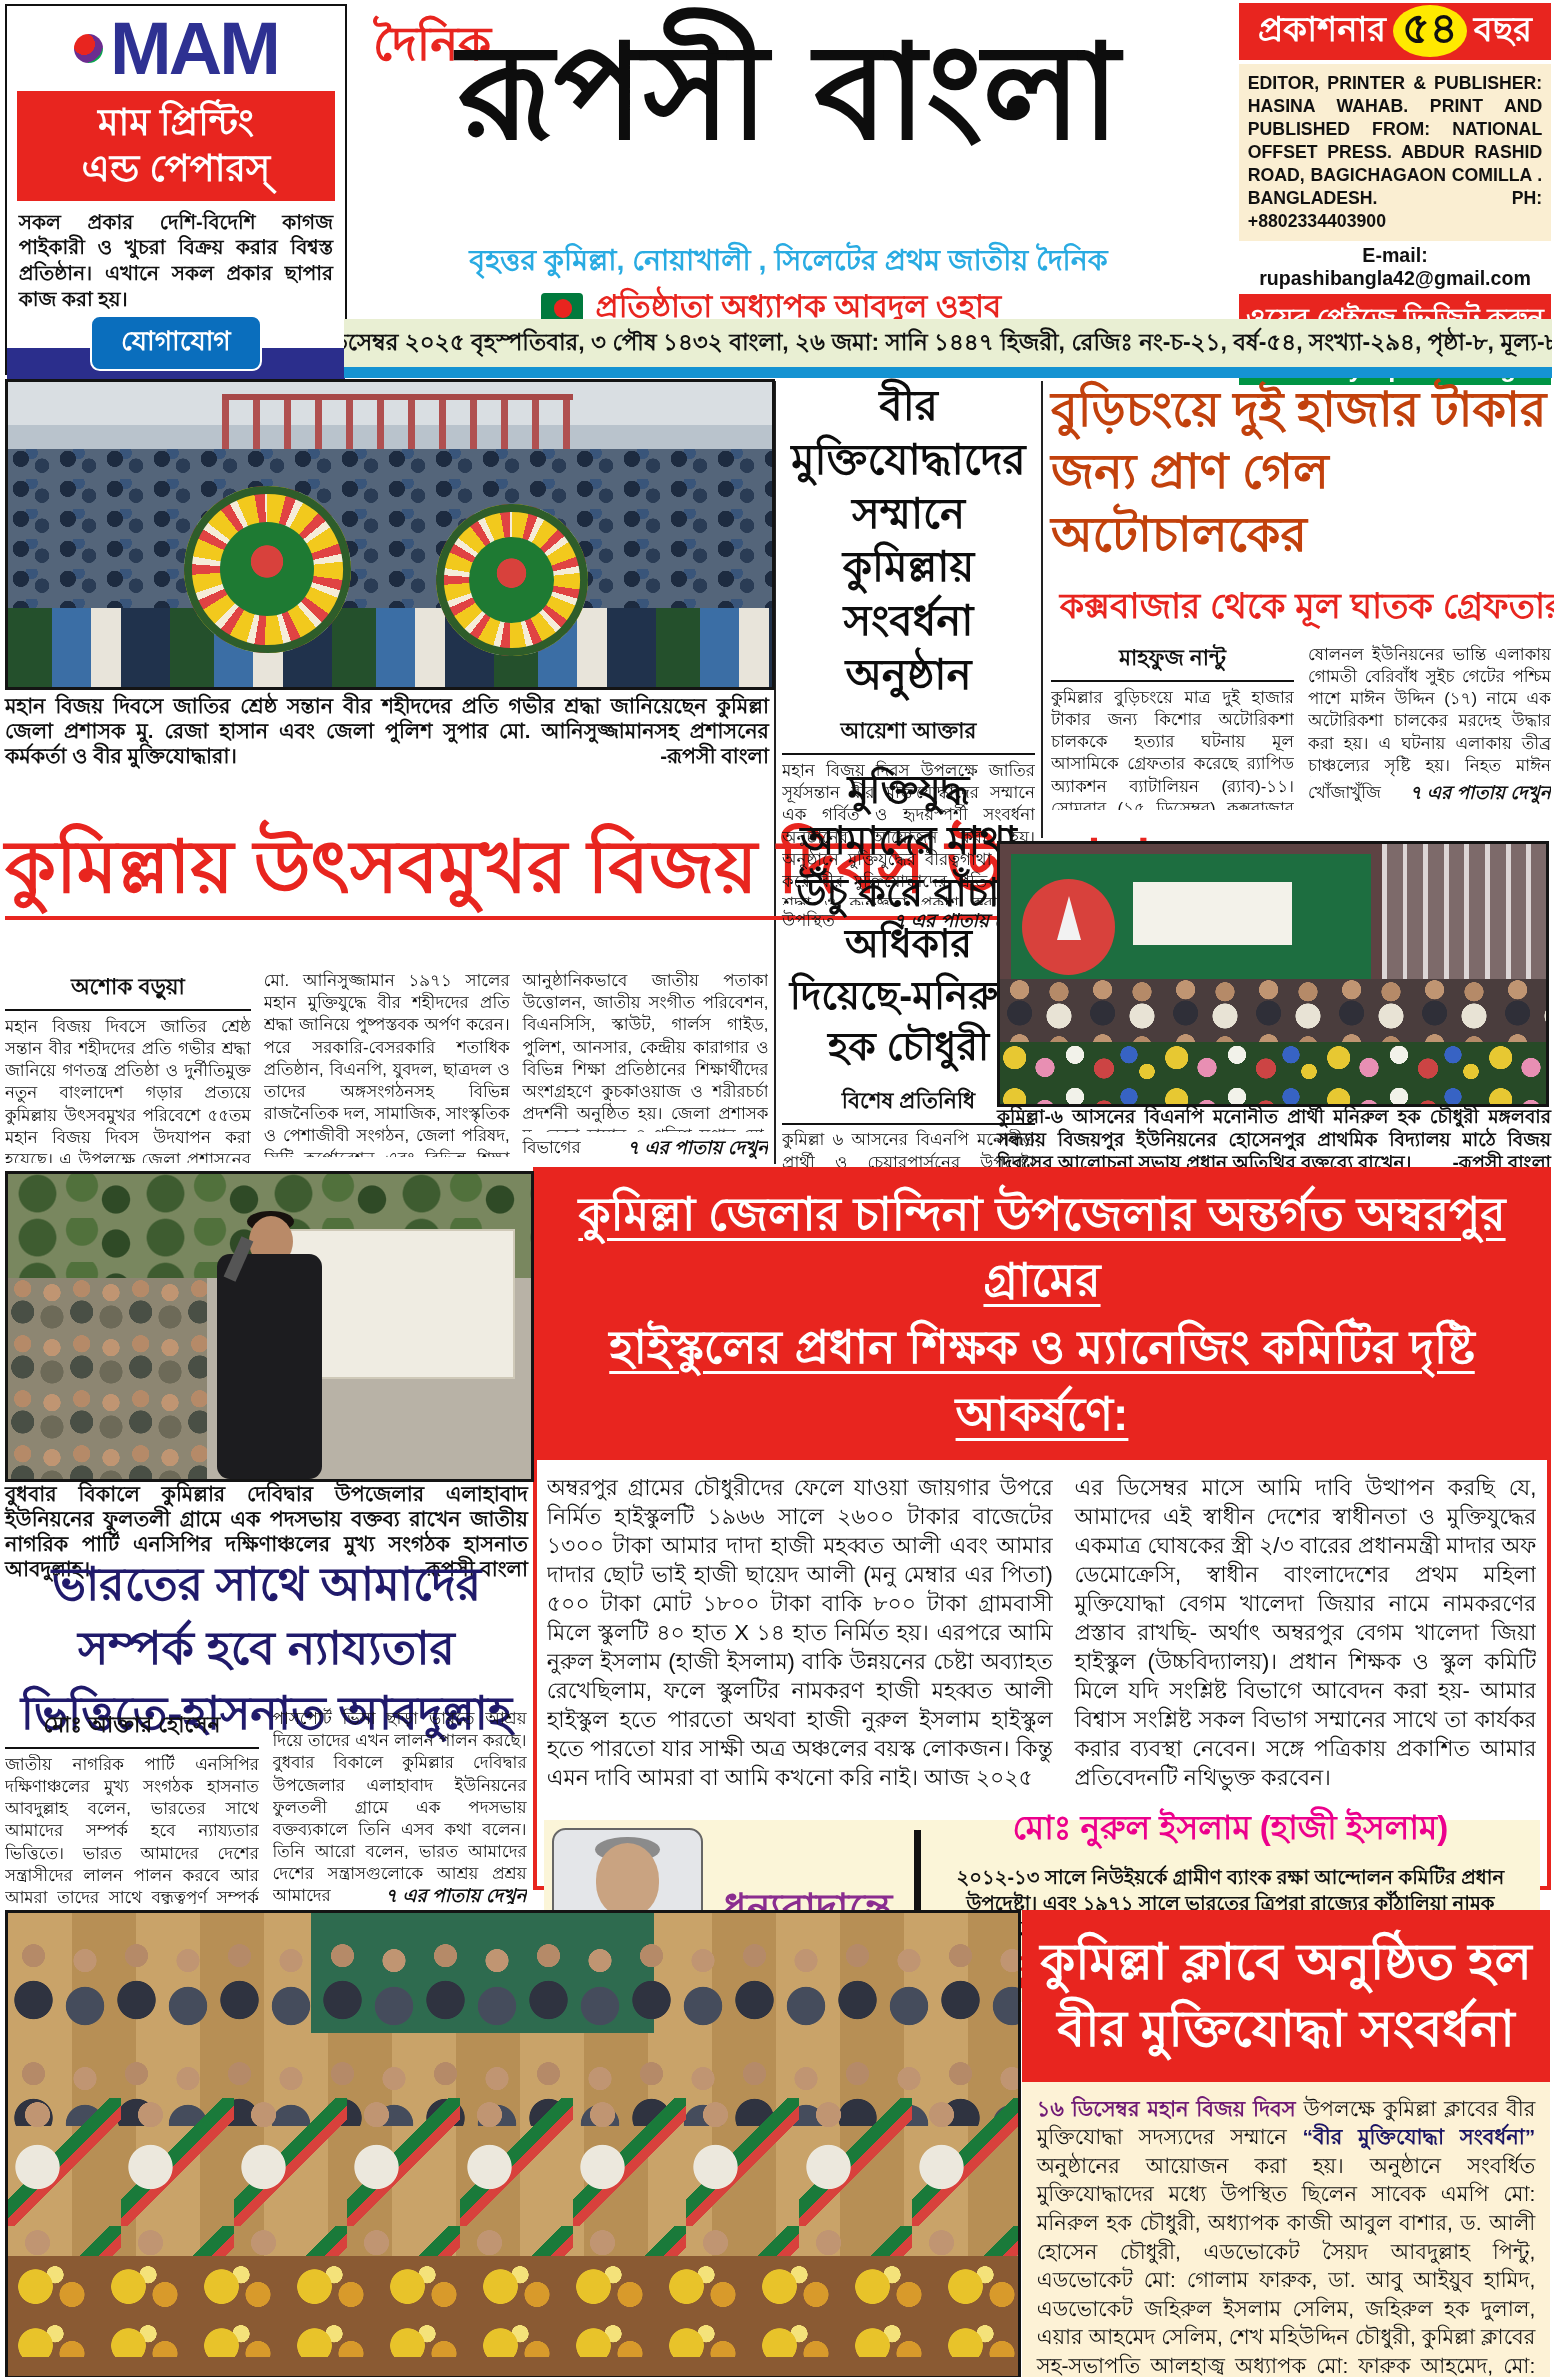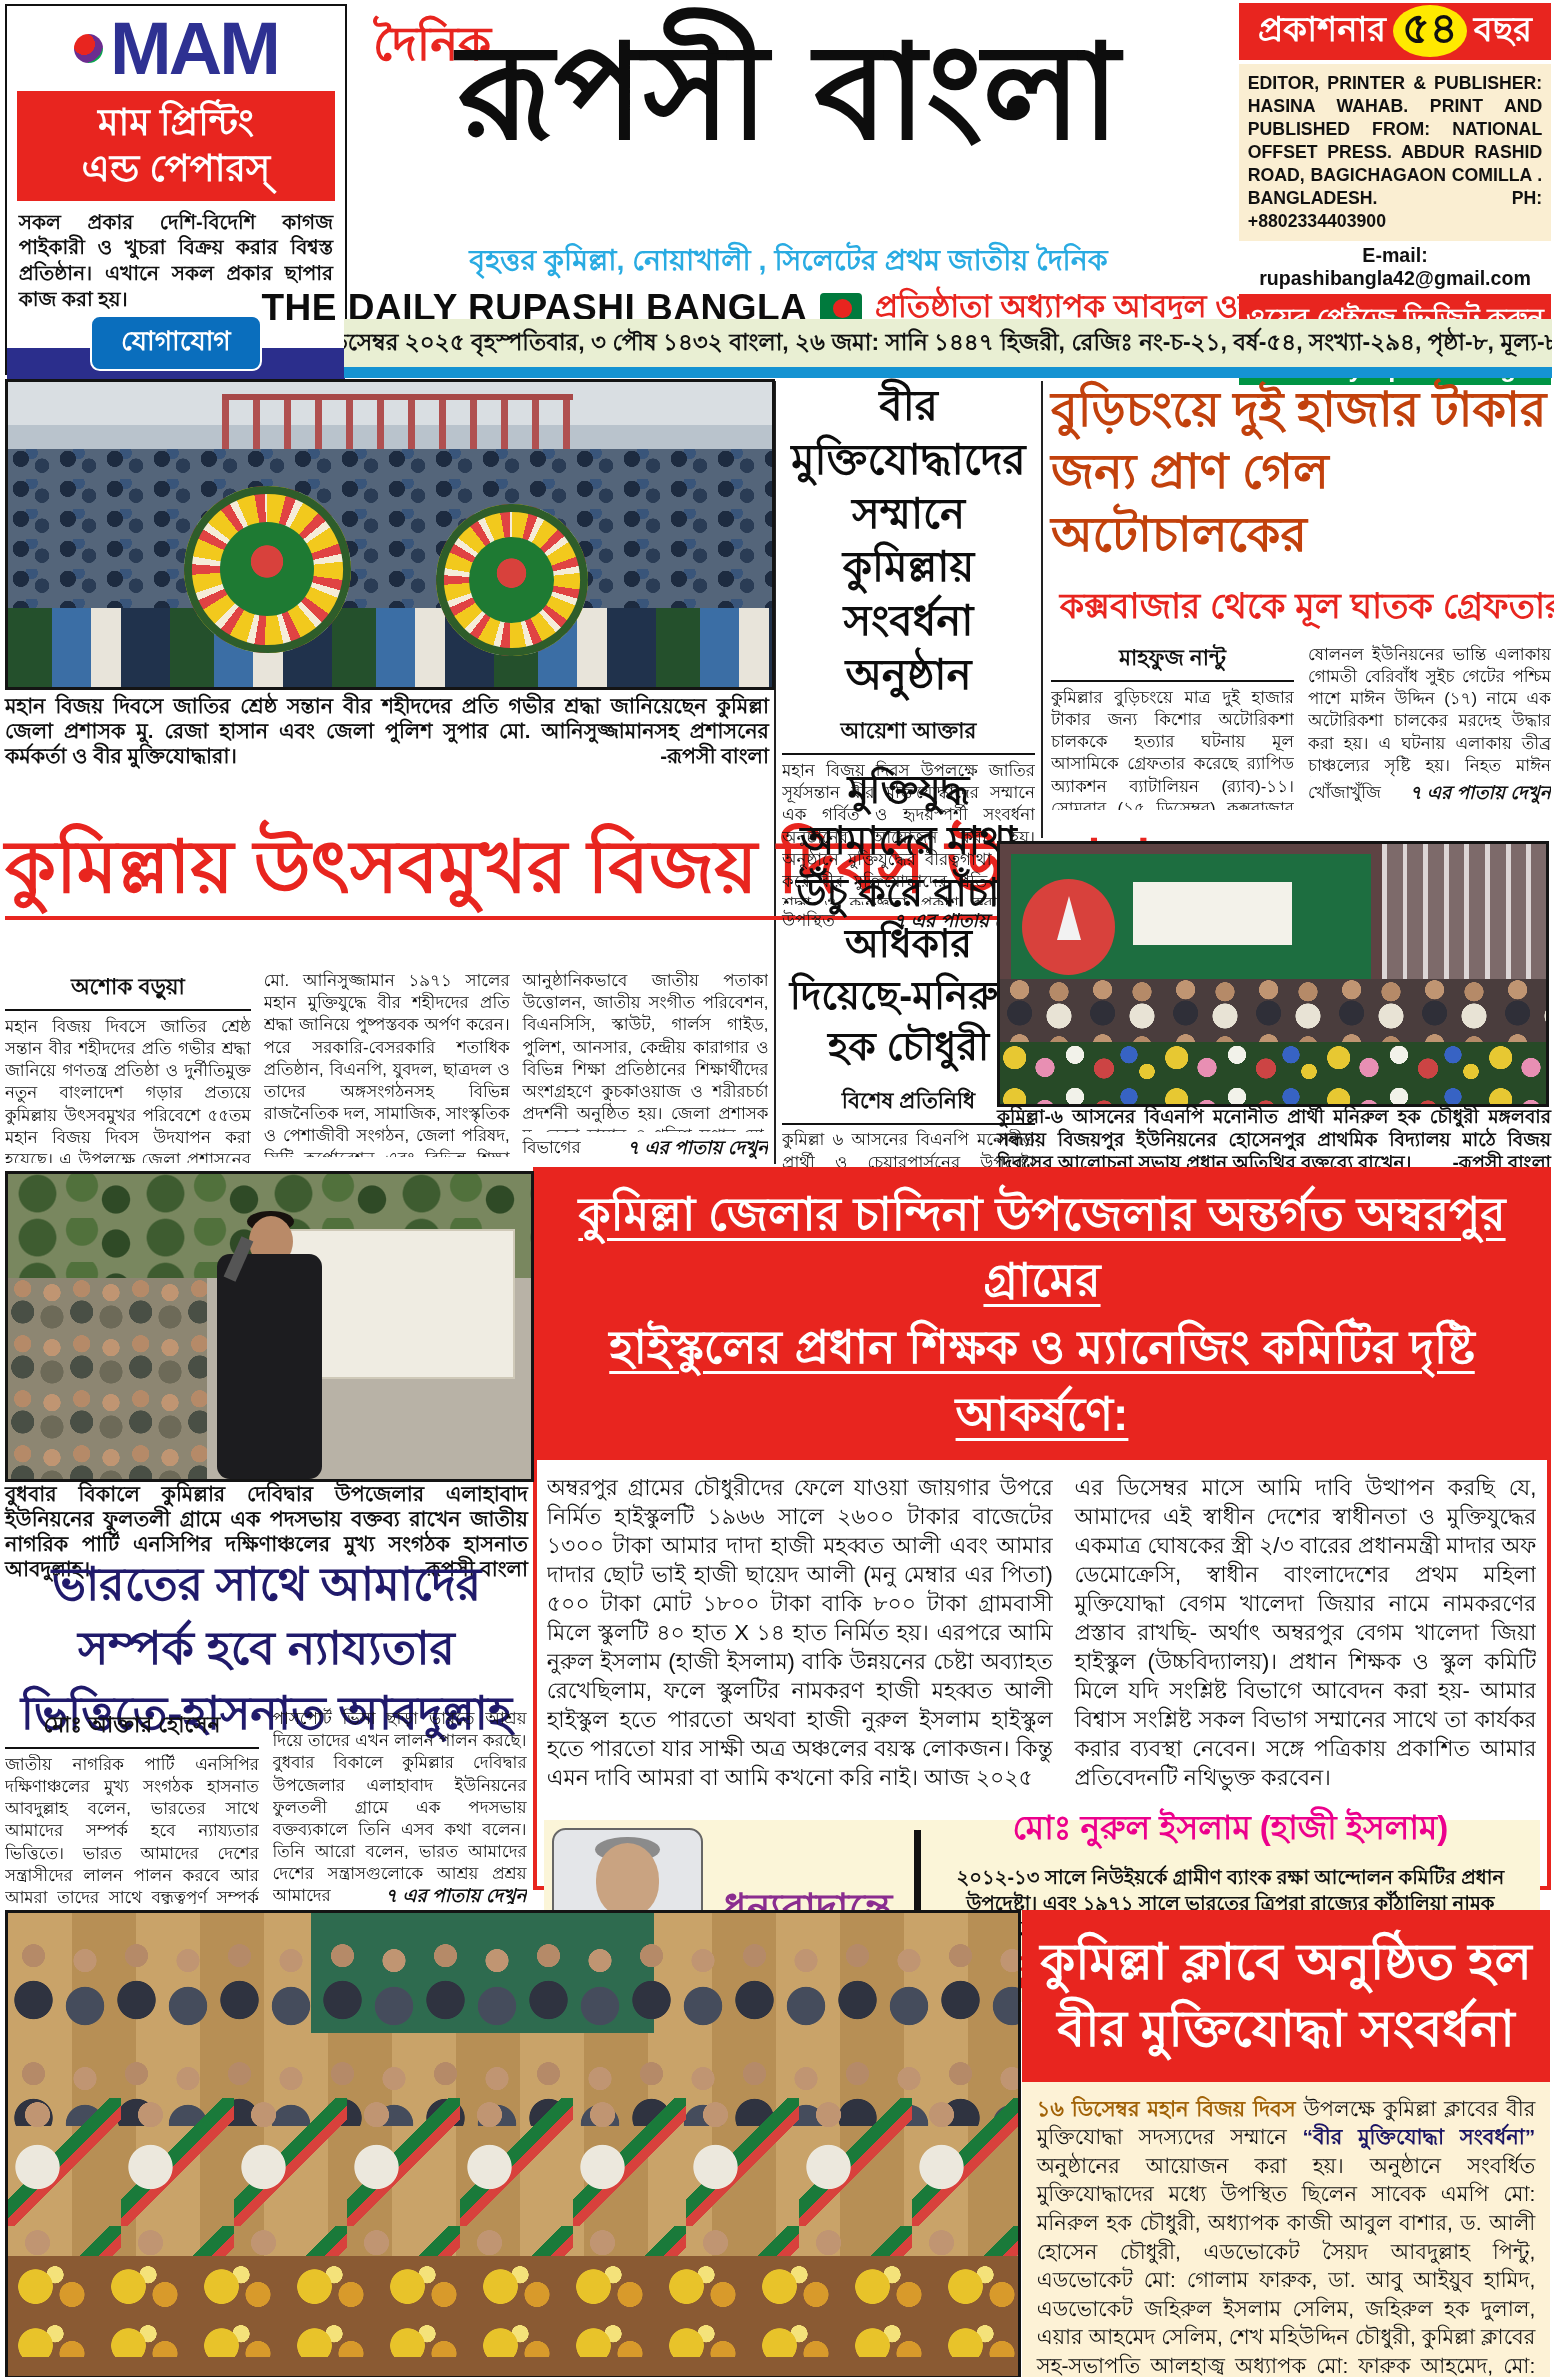"THE DAILY RUPASHI BANGLA" span { html: <span>THE DAILY RUPASHI BANGLA</span> -> none }
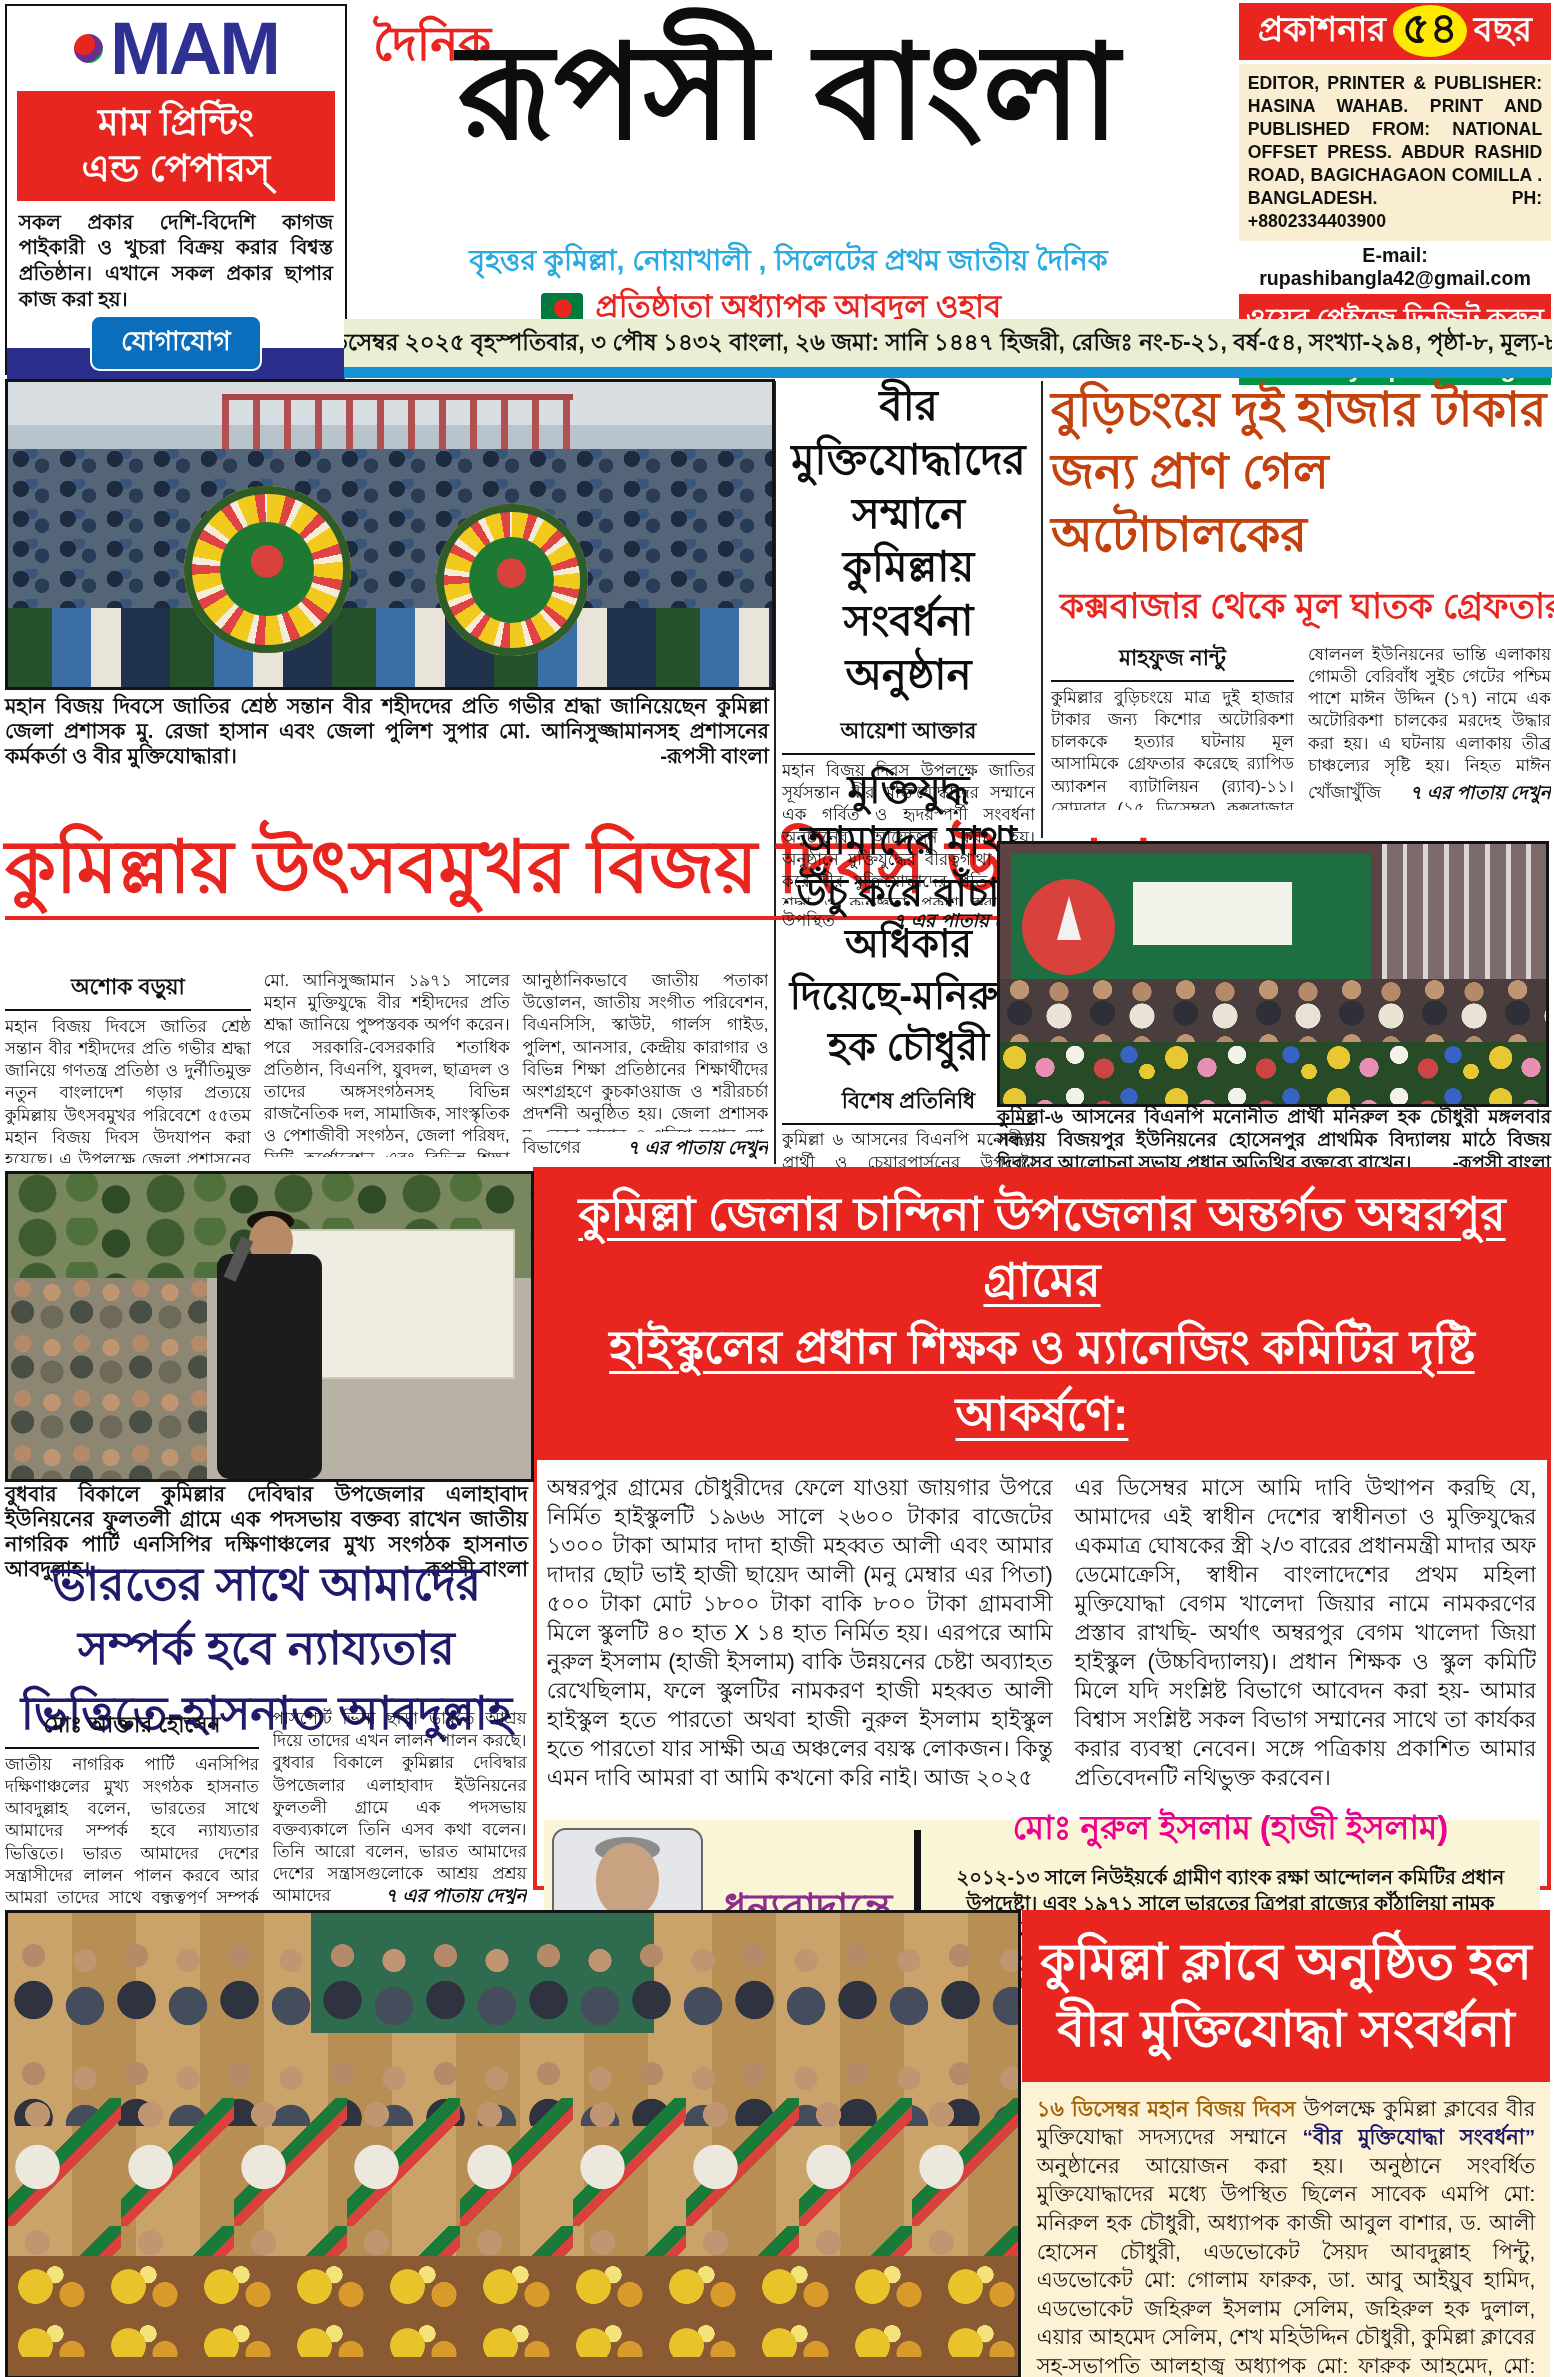"১৬ ডিসেম্বর মহান বিজয় দিবস" #club-body .lead { color: #a16207 -> #701a75 }
